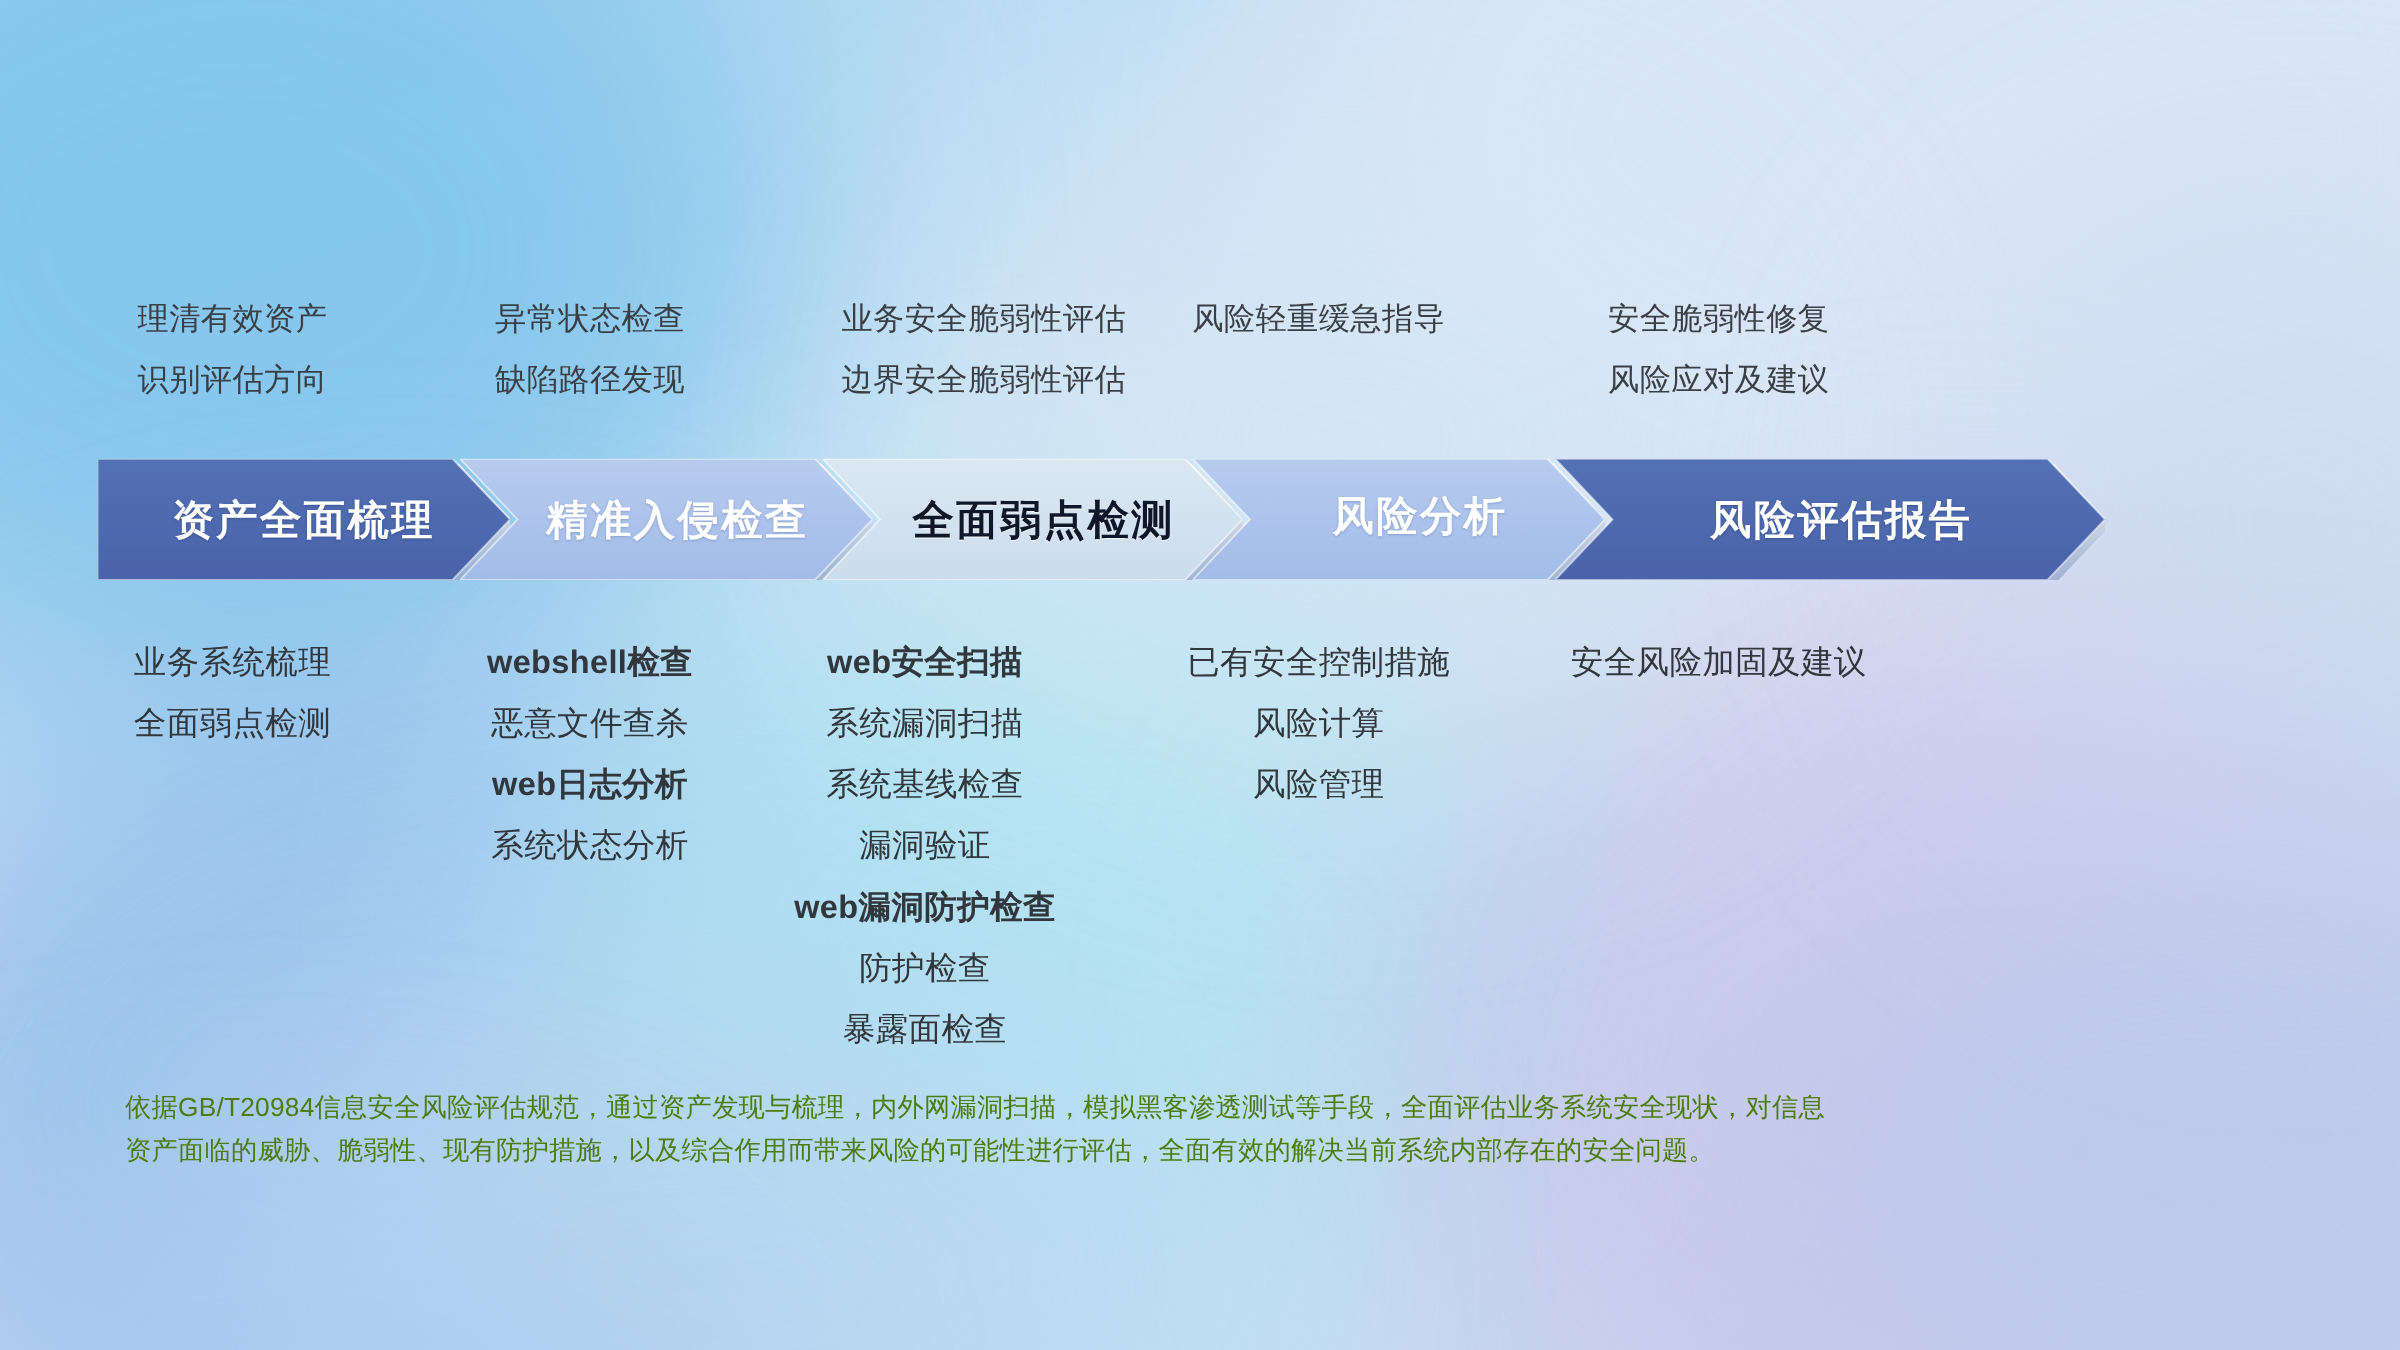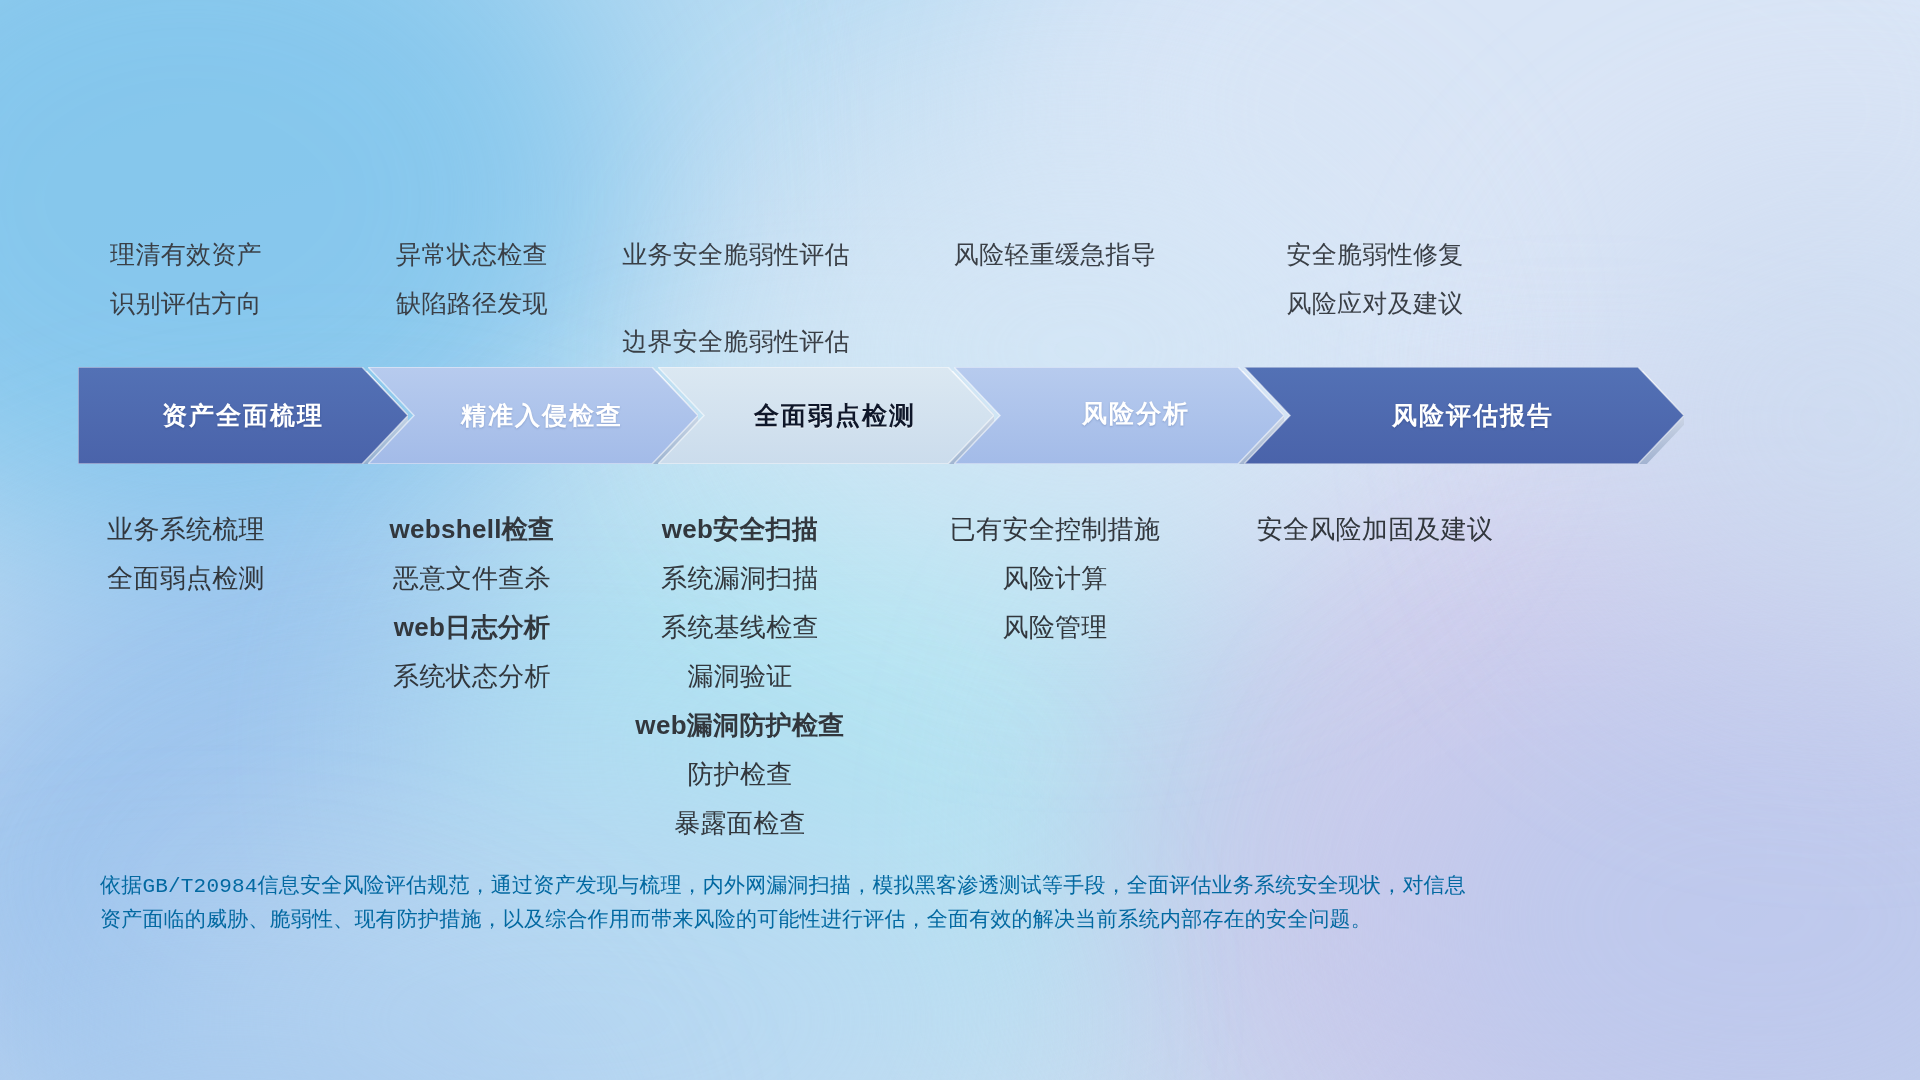"业务安全脆弱性评估" div.col { gap: 38px -> none; left: 516px -> 567px }
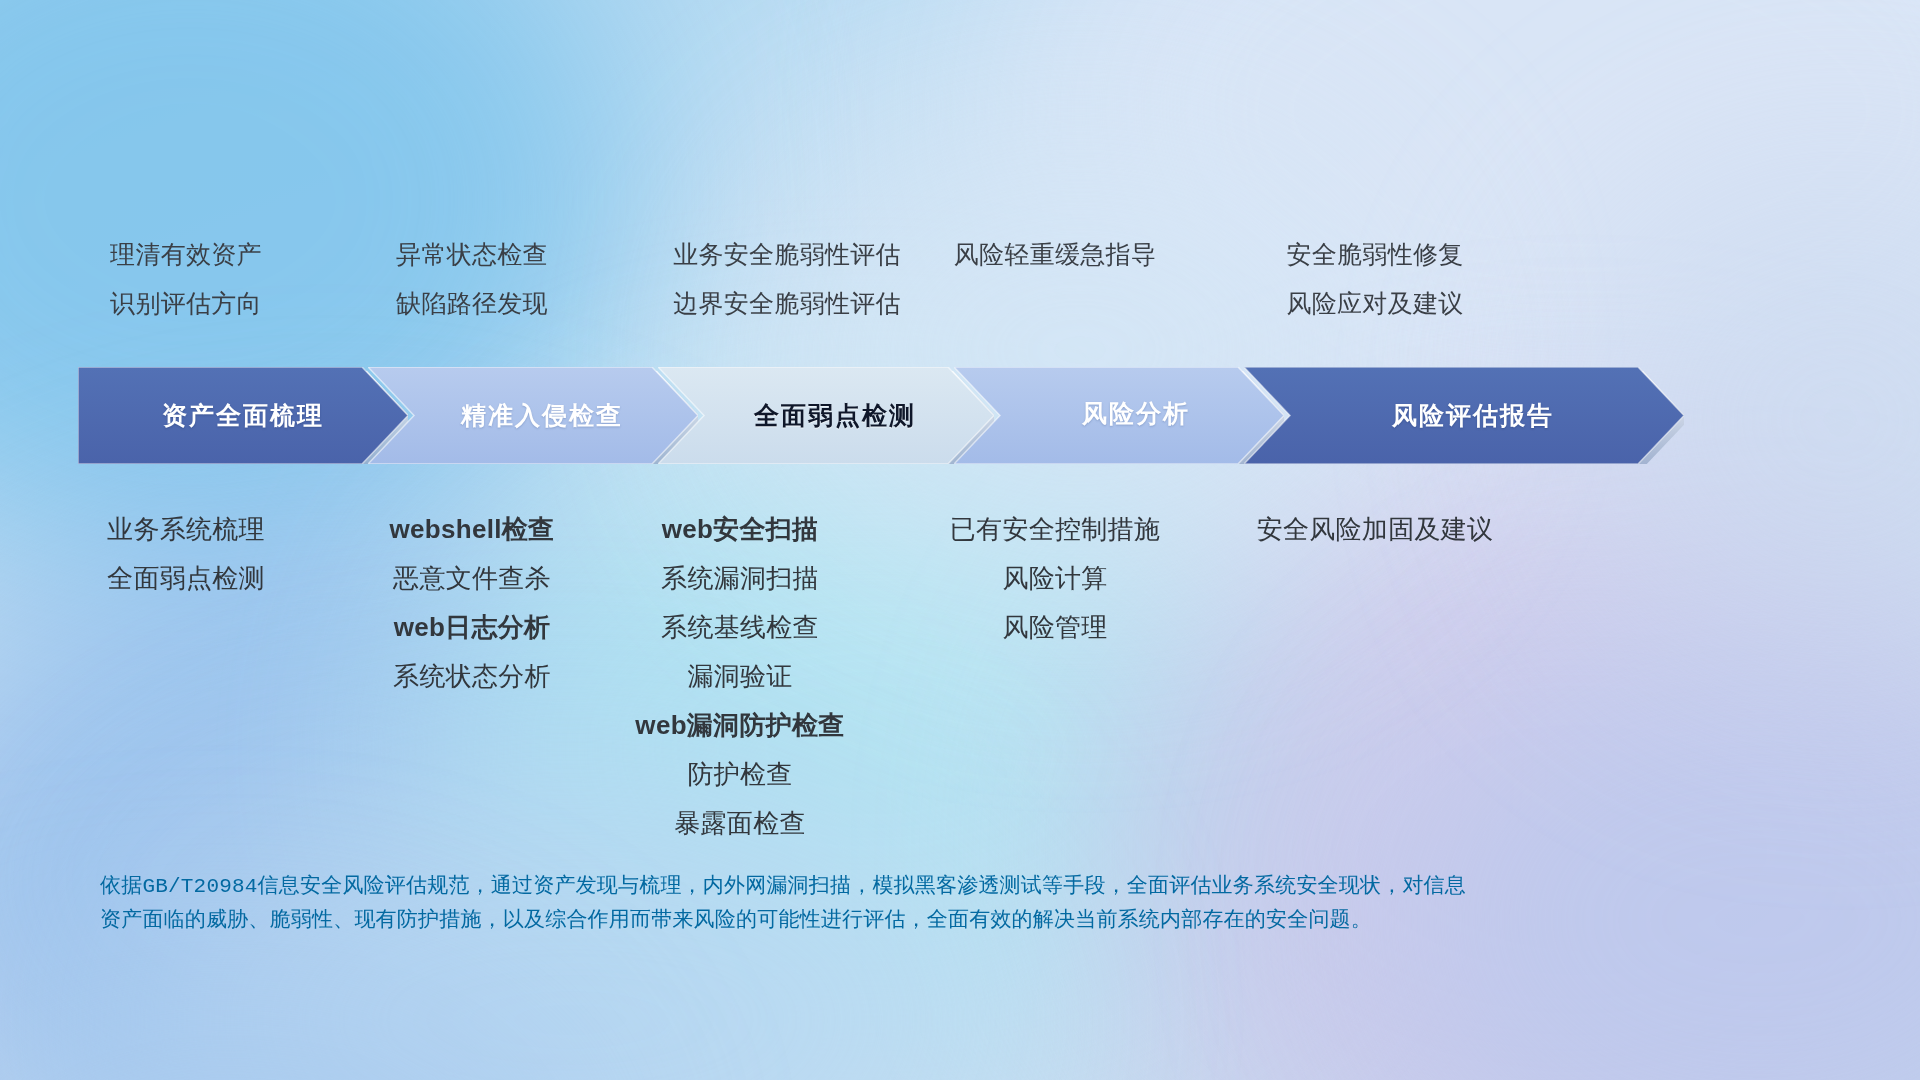"资产全面梳理" .chev-label { font-size: 25px -> 33px }
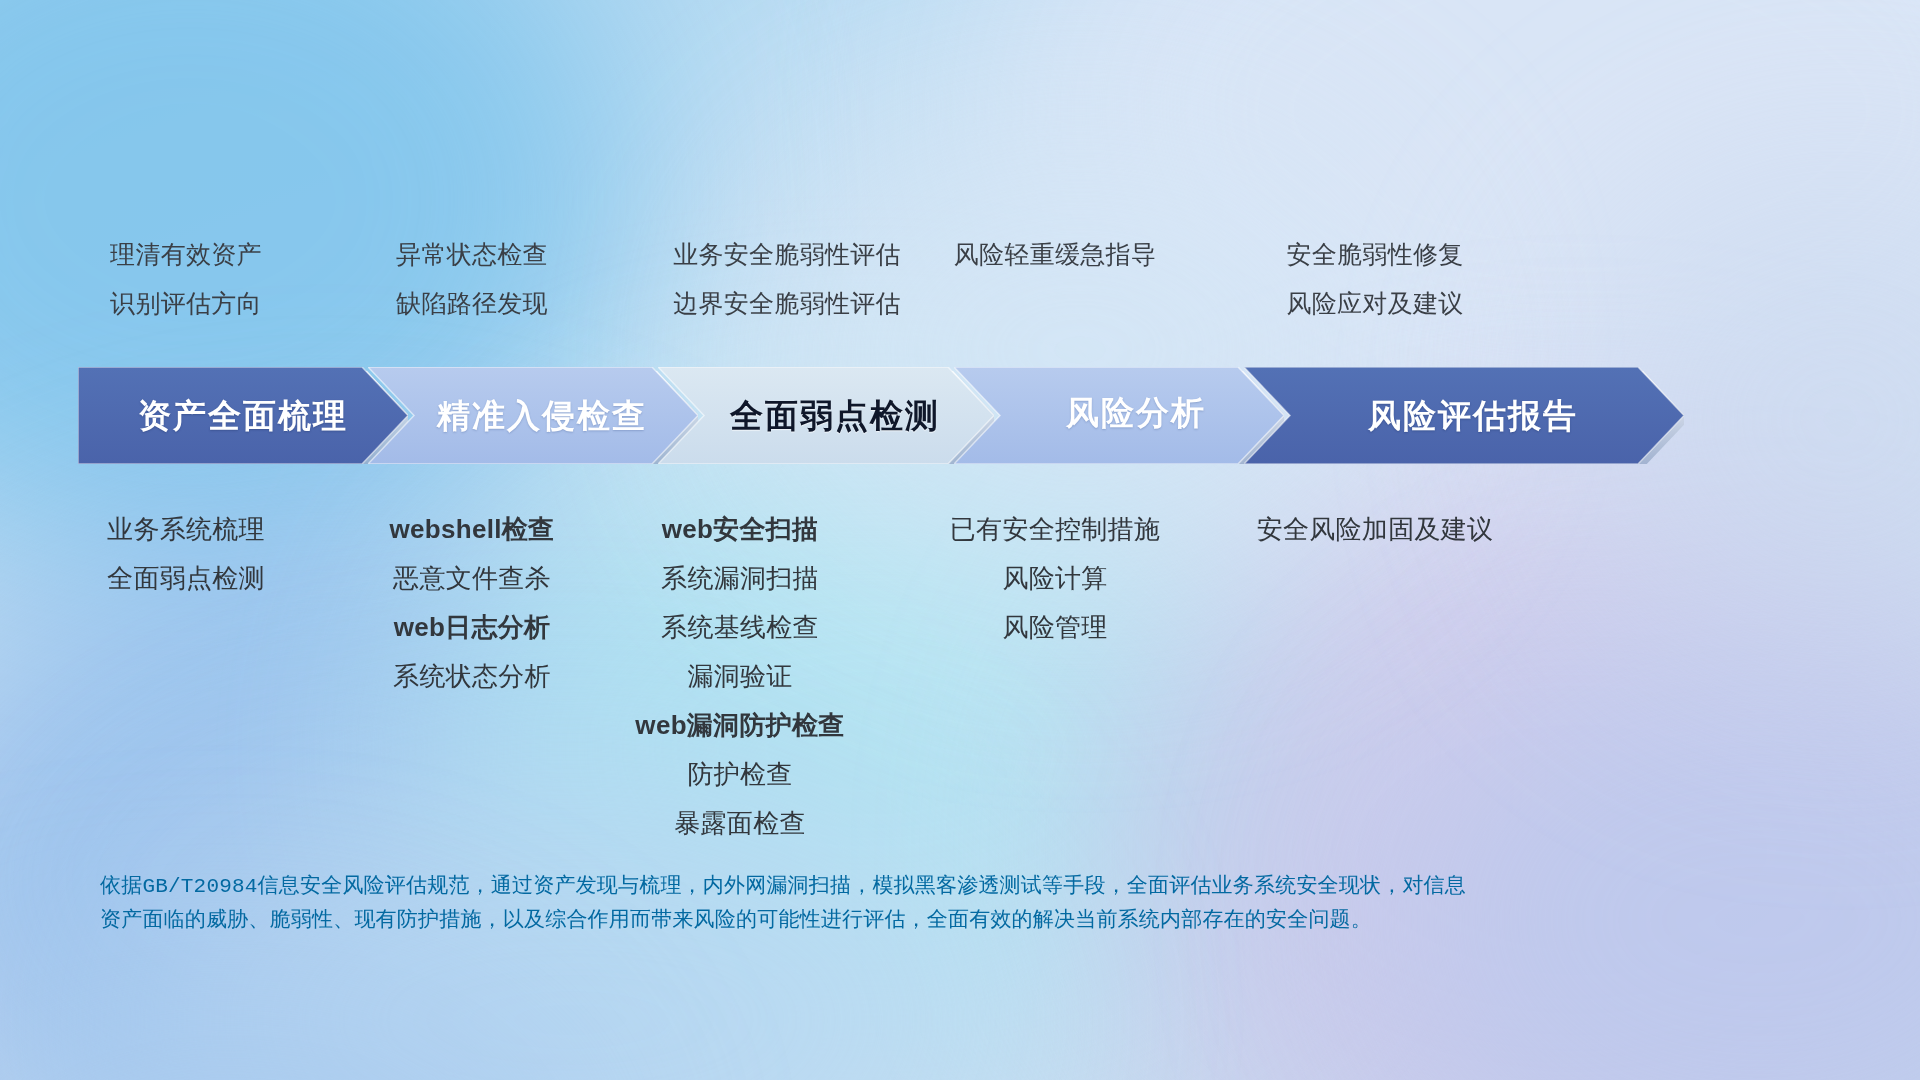"依据GB/T20984信息安全风险评估规范，通过资产发现与梳理，内外网漏洞扫描，" #footer { color: #0369a1 -> #4d7c0f; font-family: Liberation Mono, monospace -> none }
